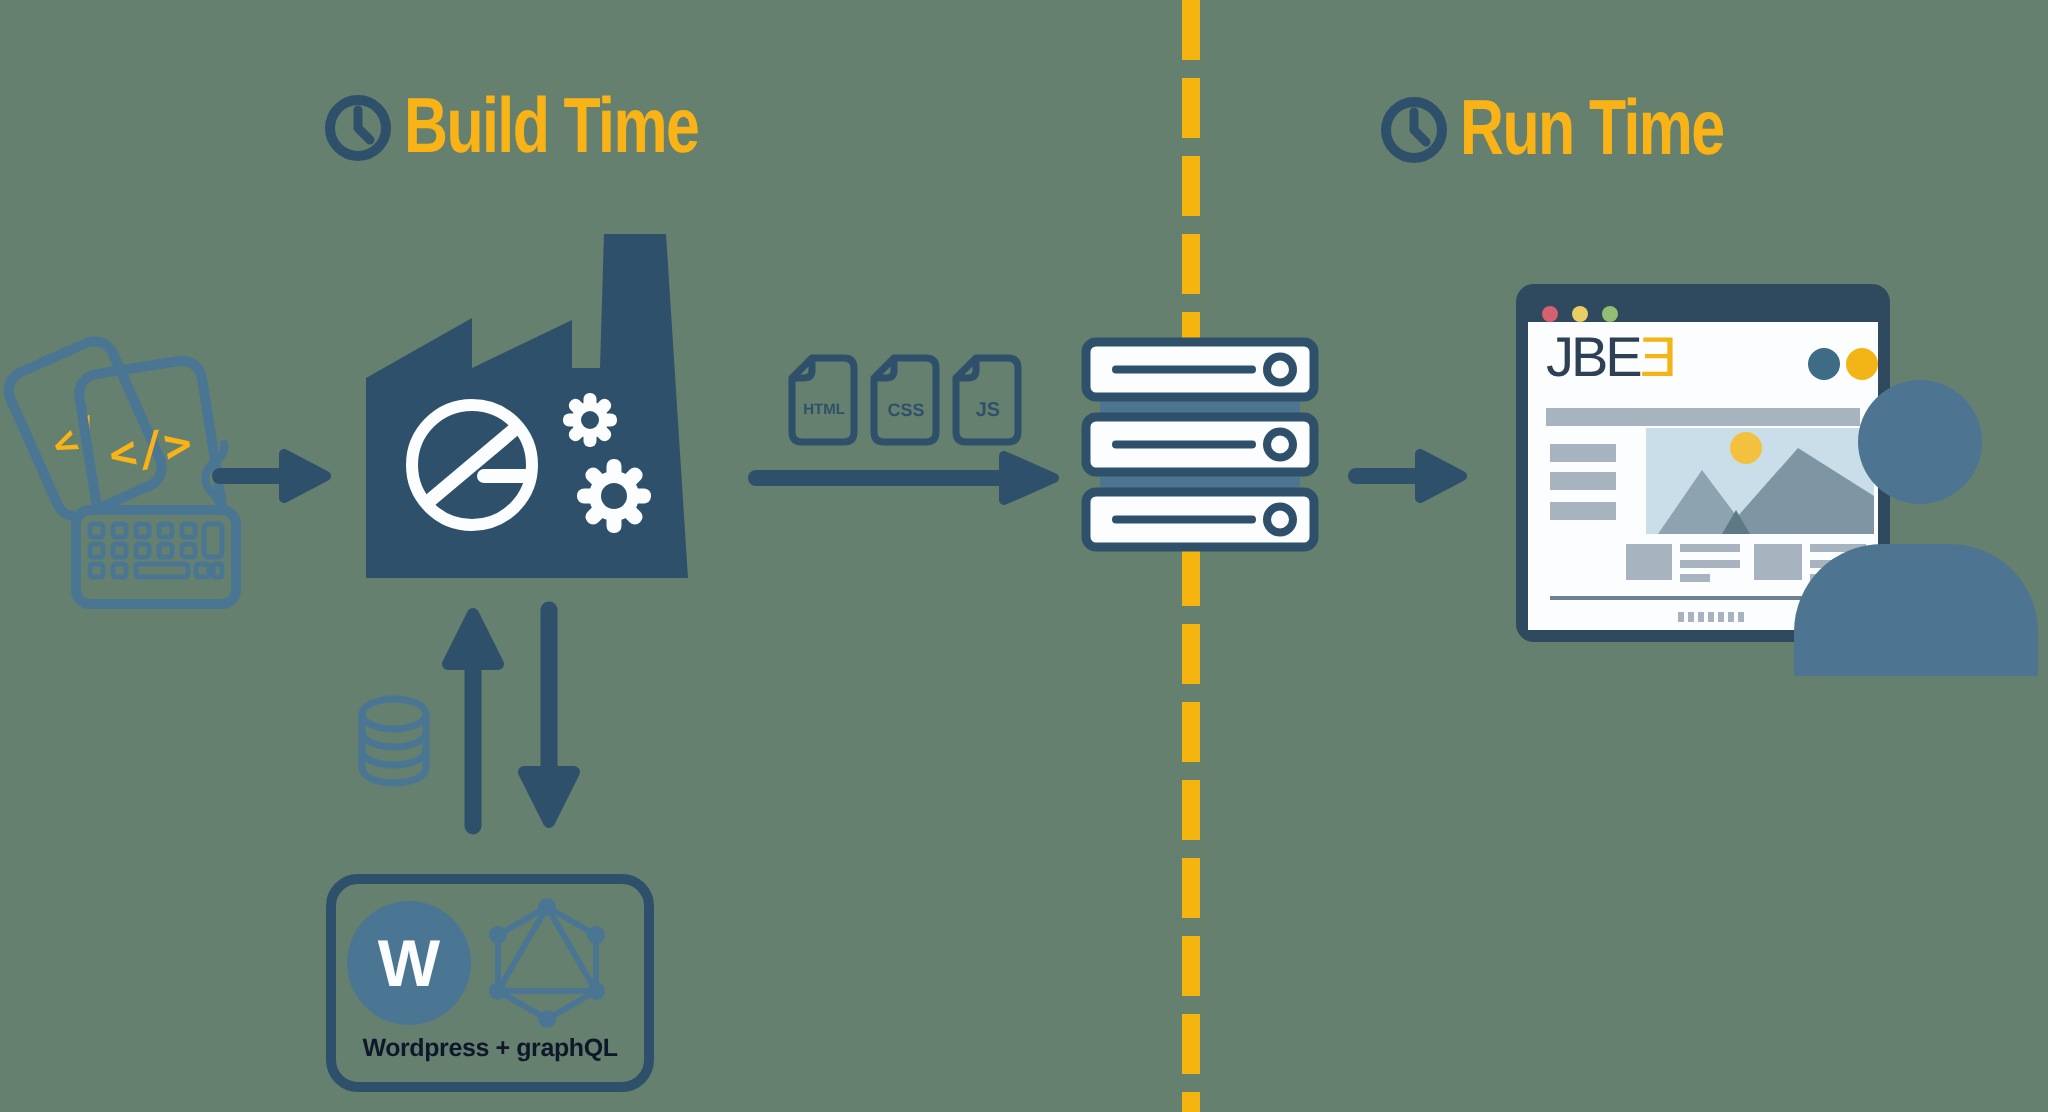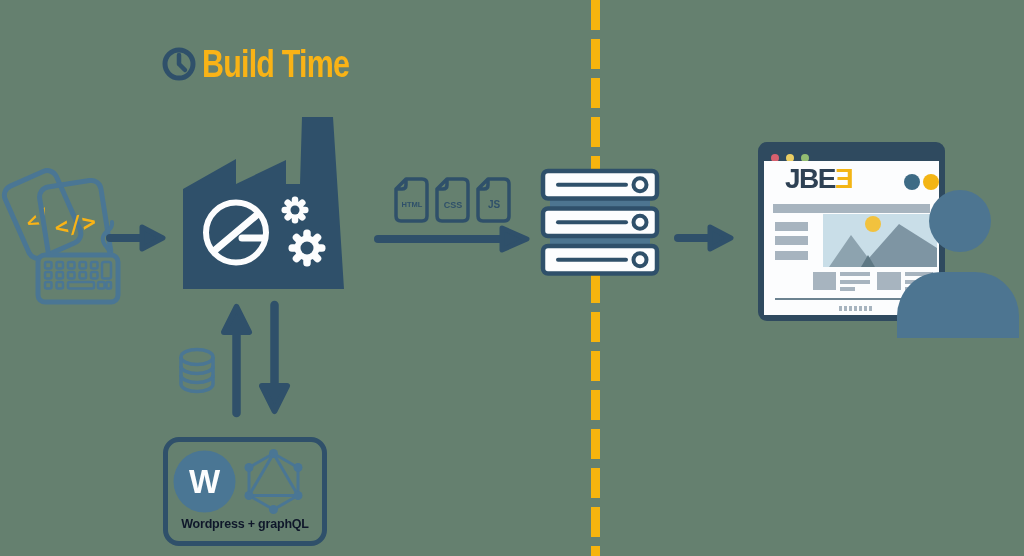"Run Time" div.abs { html: none -> <div> <svg> <circle></circle> <path></path> </svg> <span>Run Time</span> </div> }
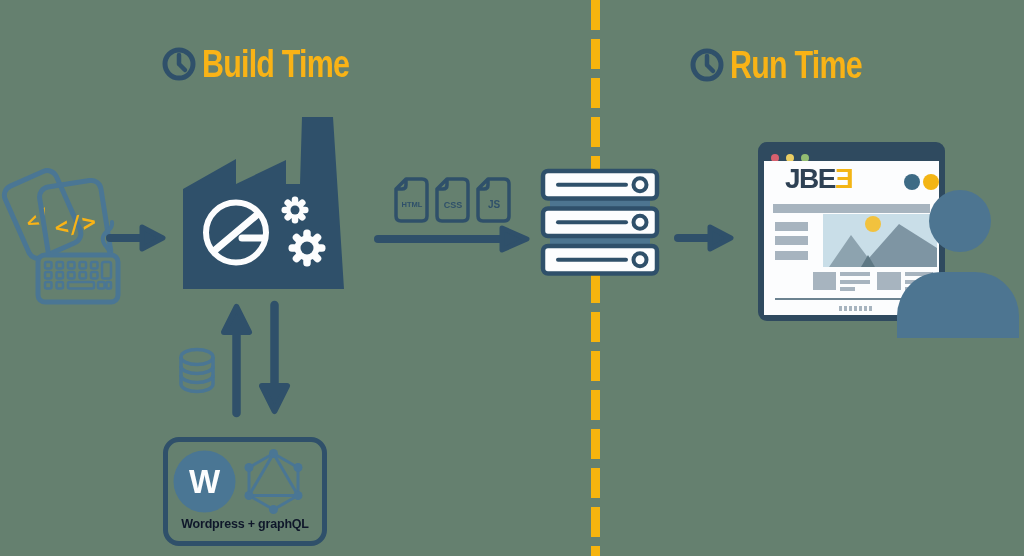"JBEƎ" .logo { font-weight: 700 -> 400; margin-left: 12px -> none }
